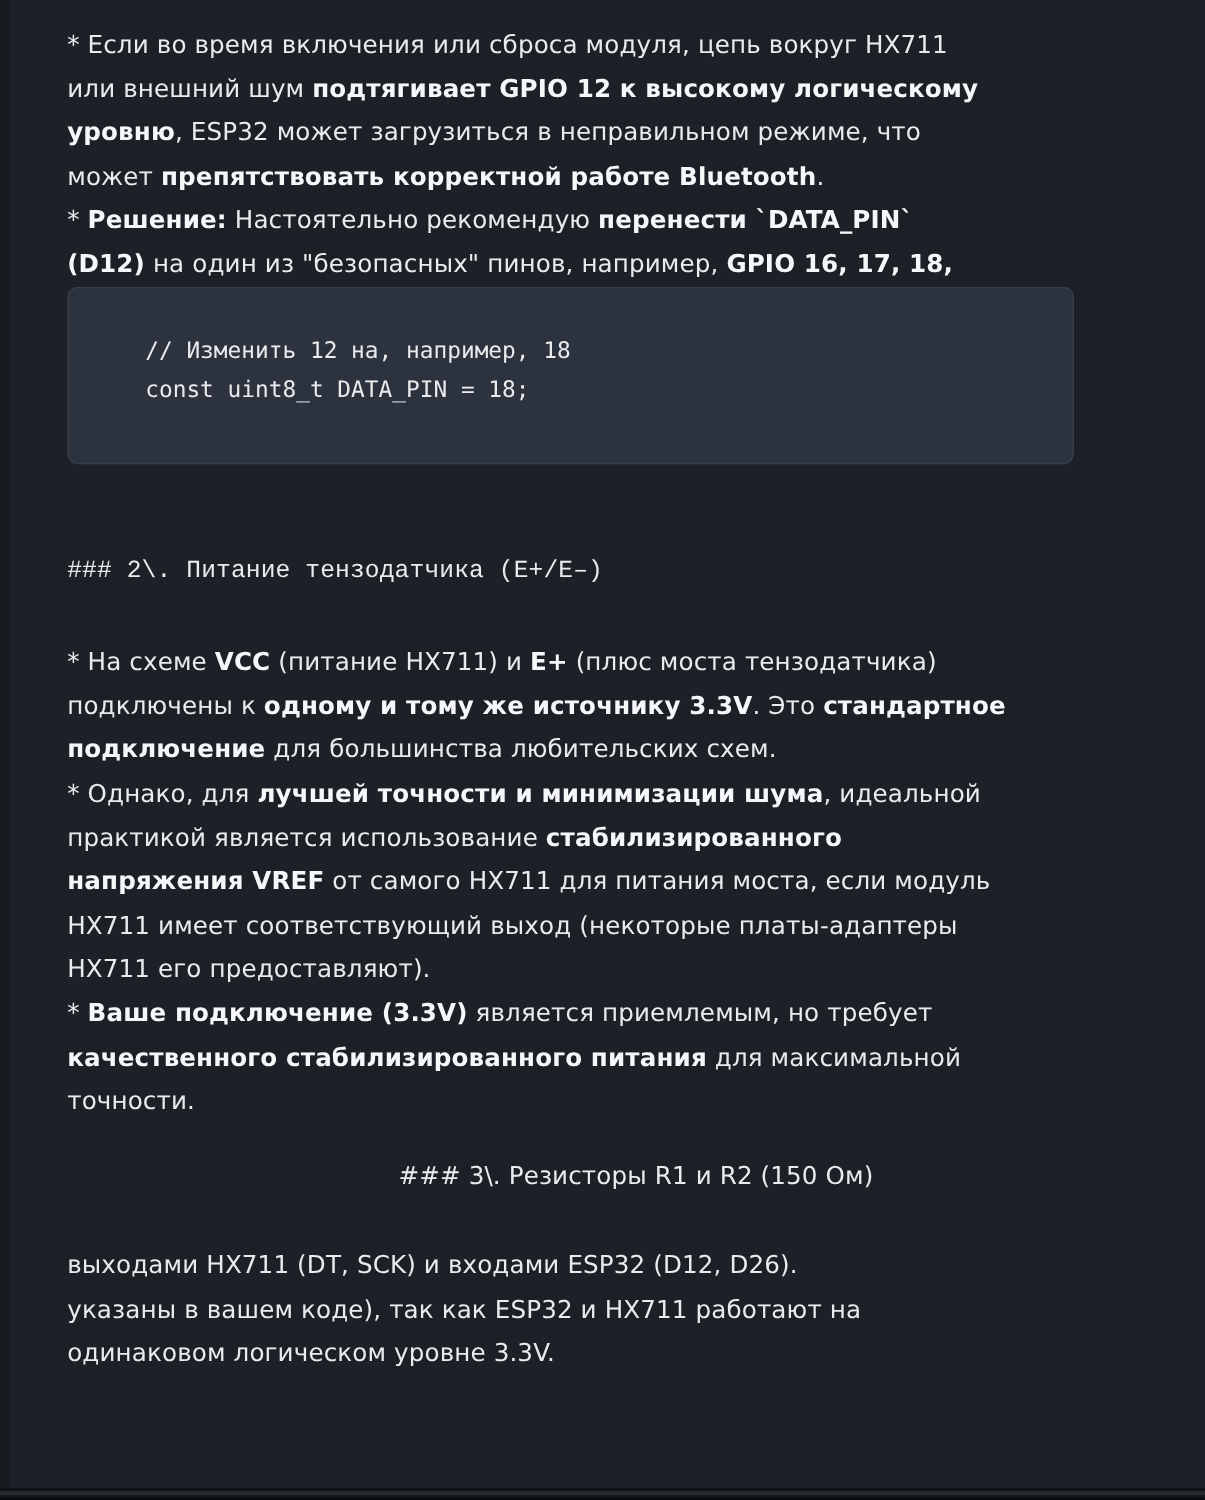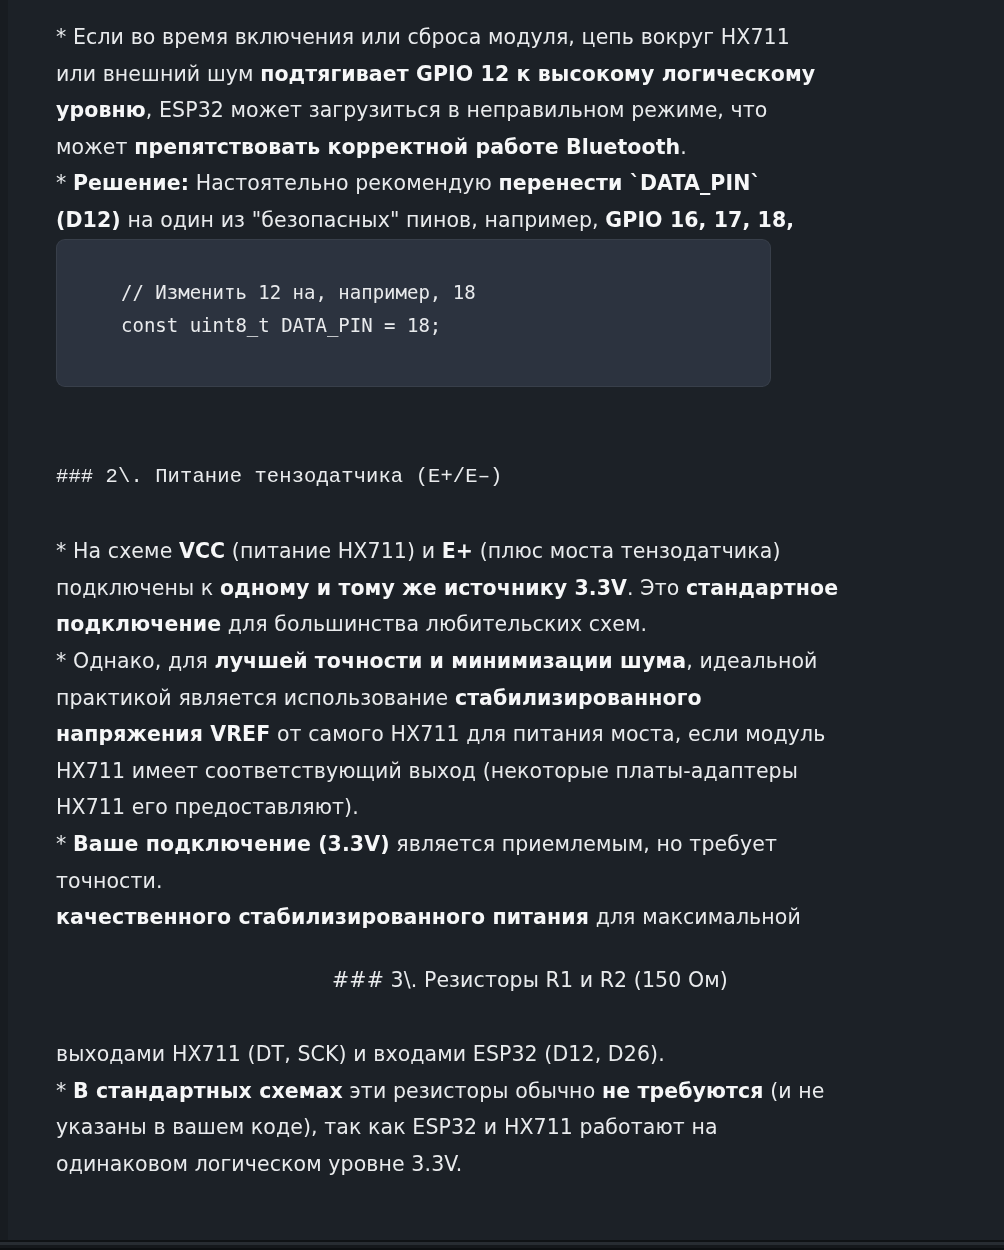"// Изменить 12 на, например," .codeblock { width: 715px -> 839px }
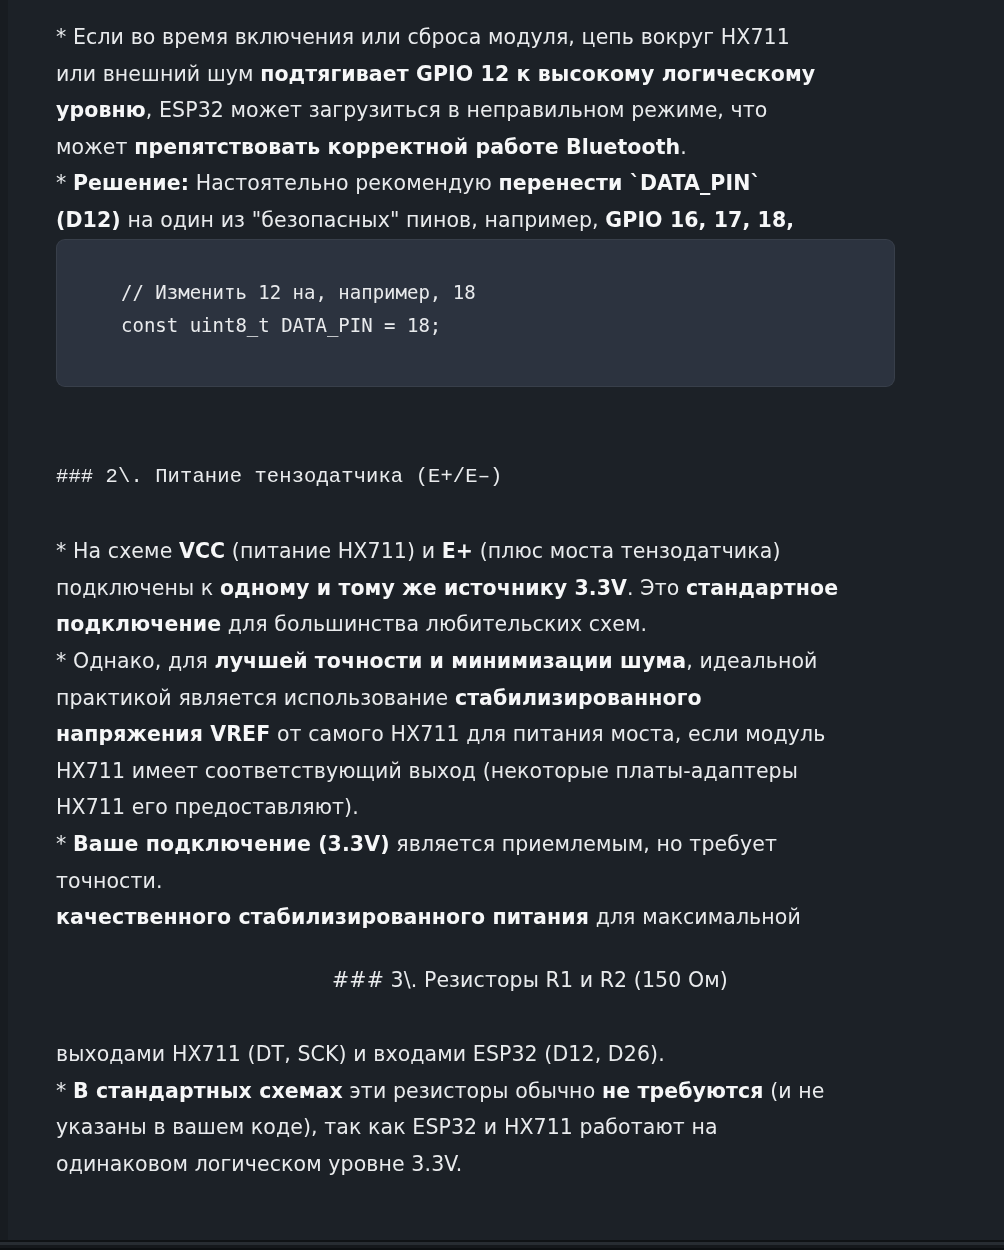"точности." div.line { order: before "качественного стабилизированного питания" -> after "качественного стабилизированного питания" }
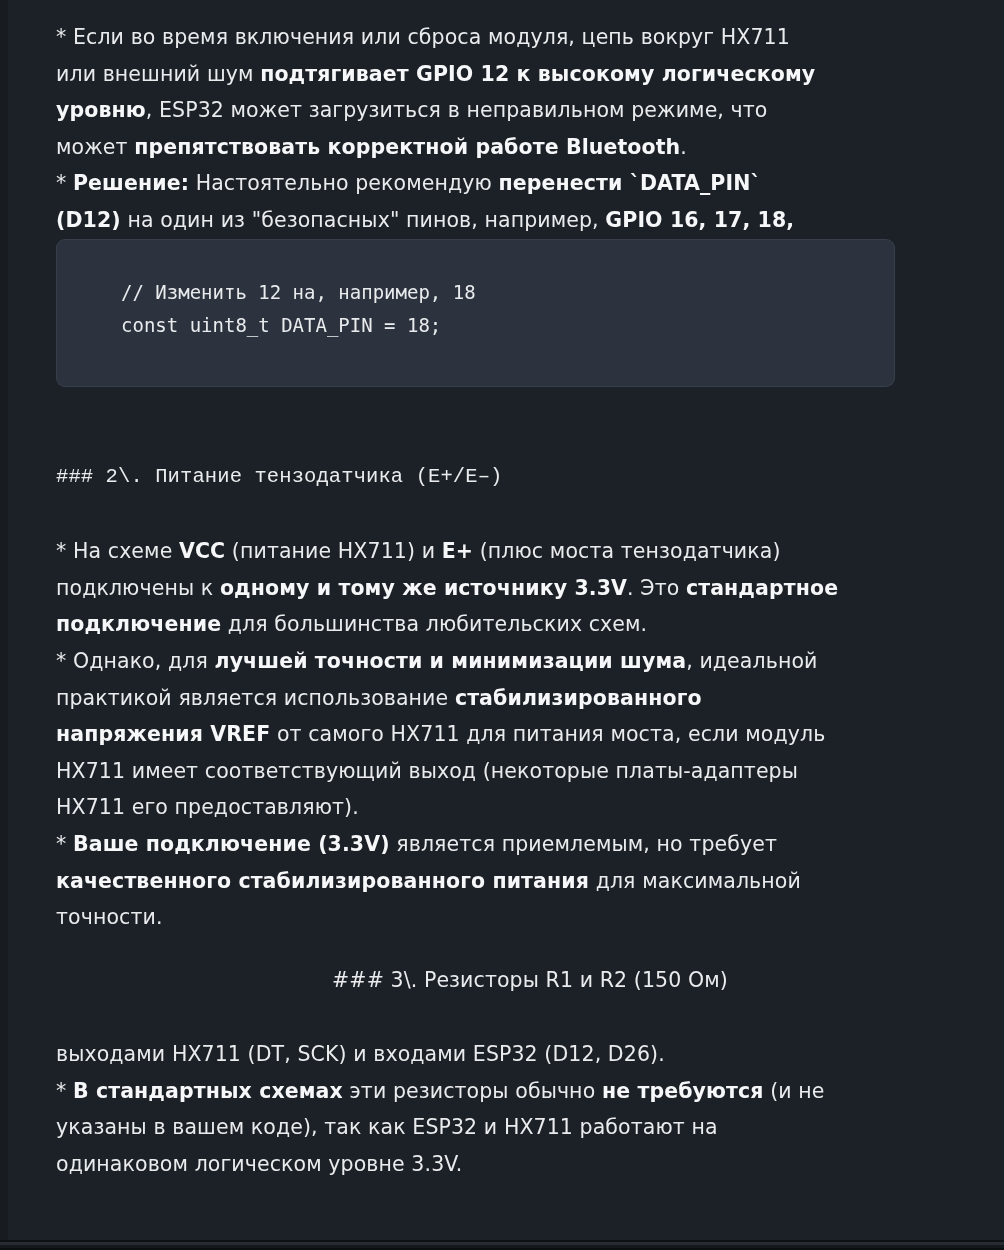"* В стандартных схемах эти" div.line { html: <div><span>* </span><span>В стандартных схемах</span><span> эти резисторы обычно </span><span>не требуются</span><span> (и не</span></div> -> none }
